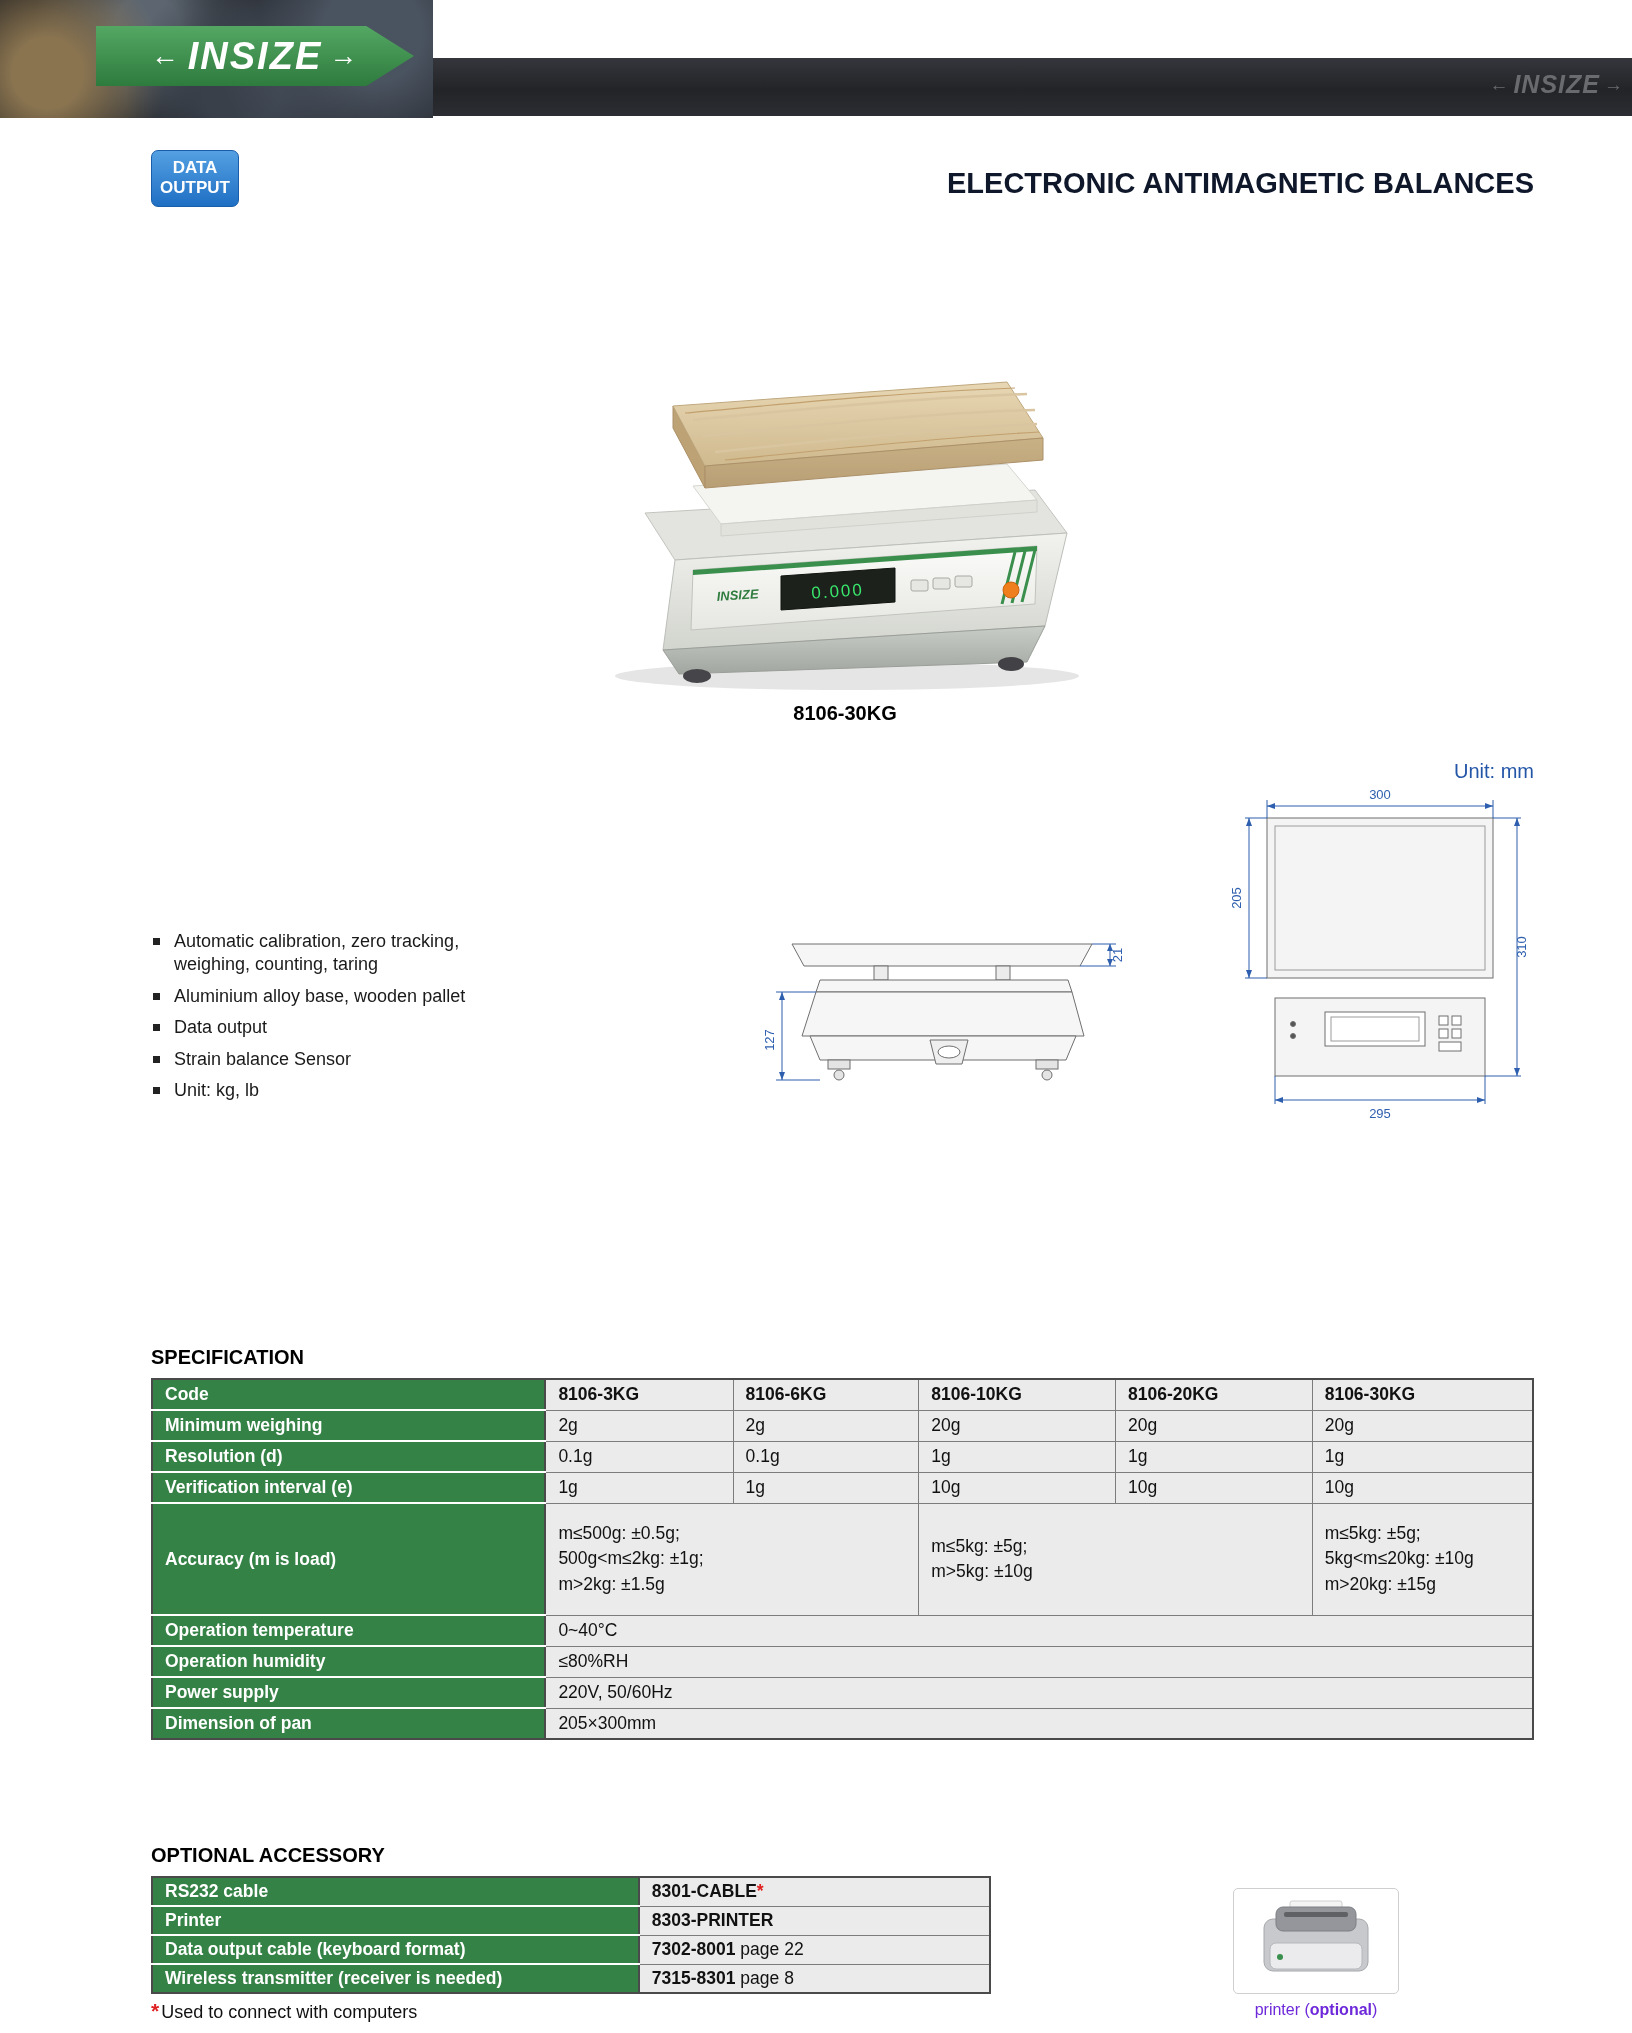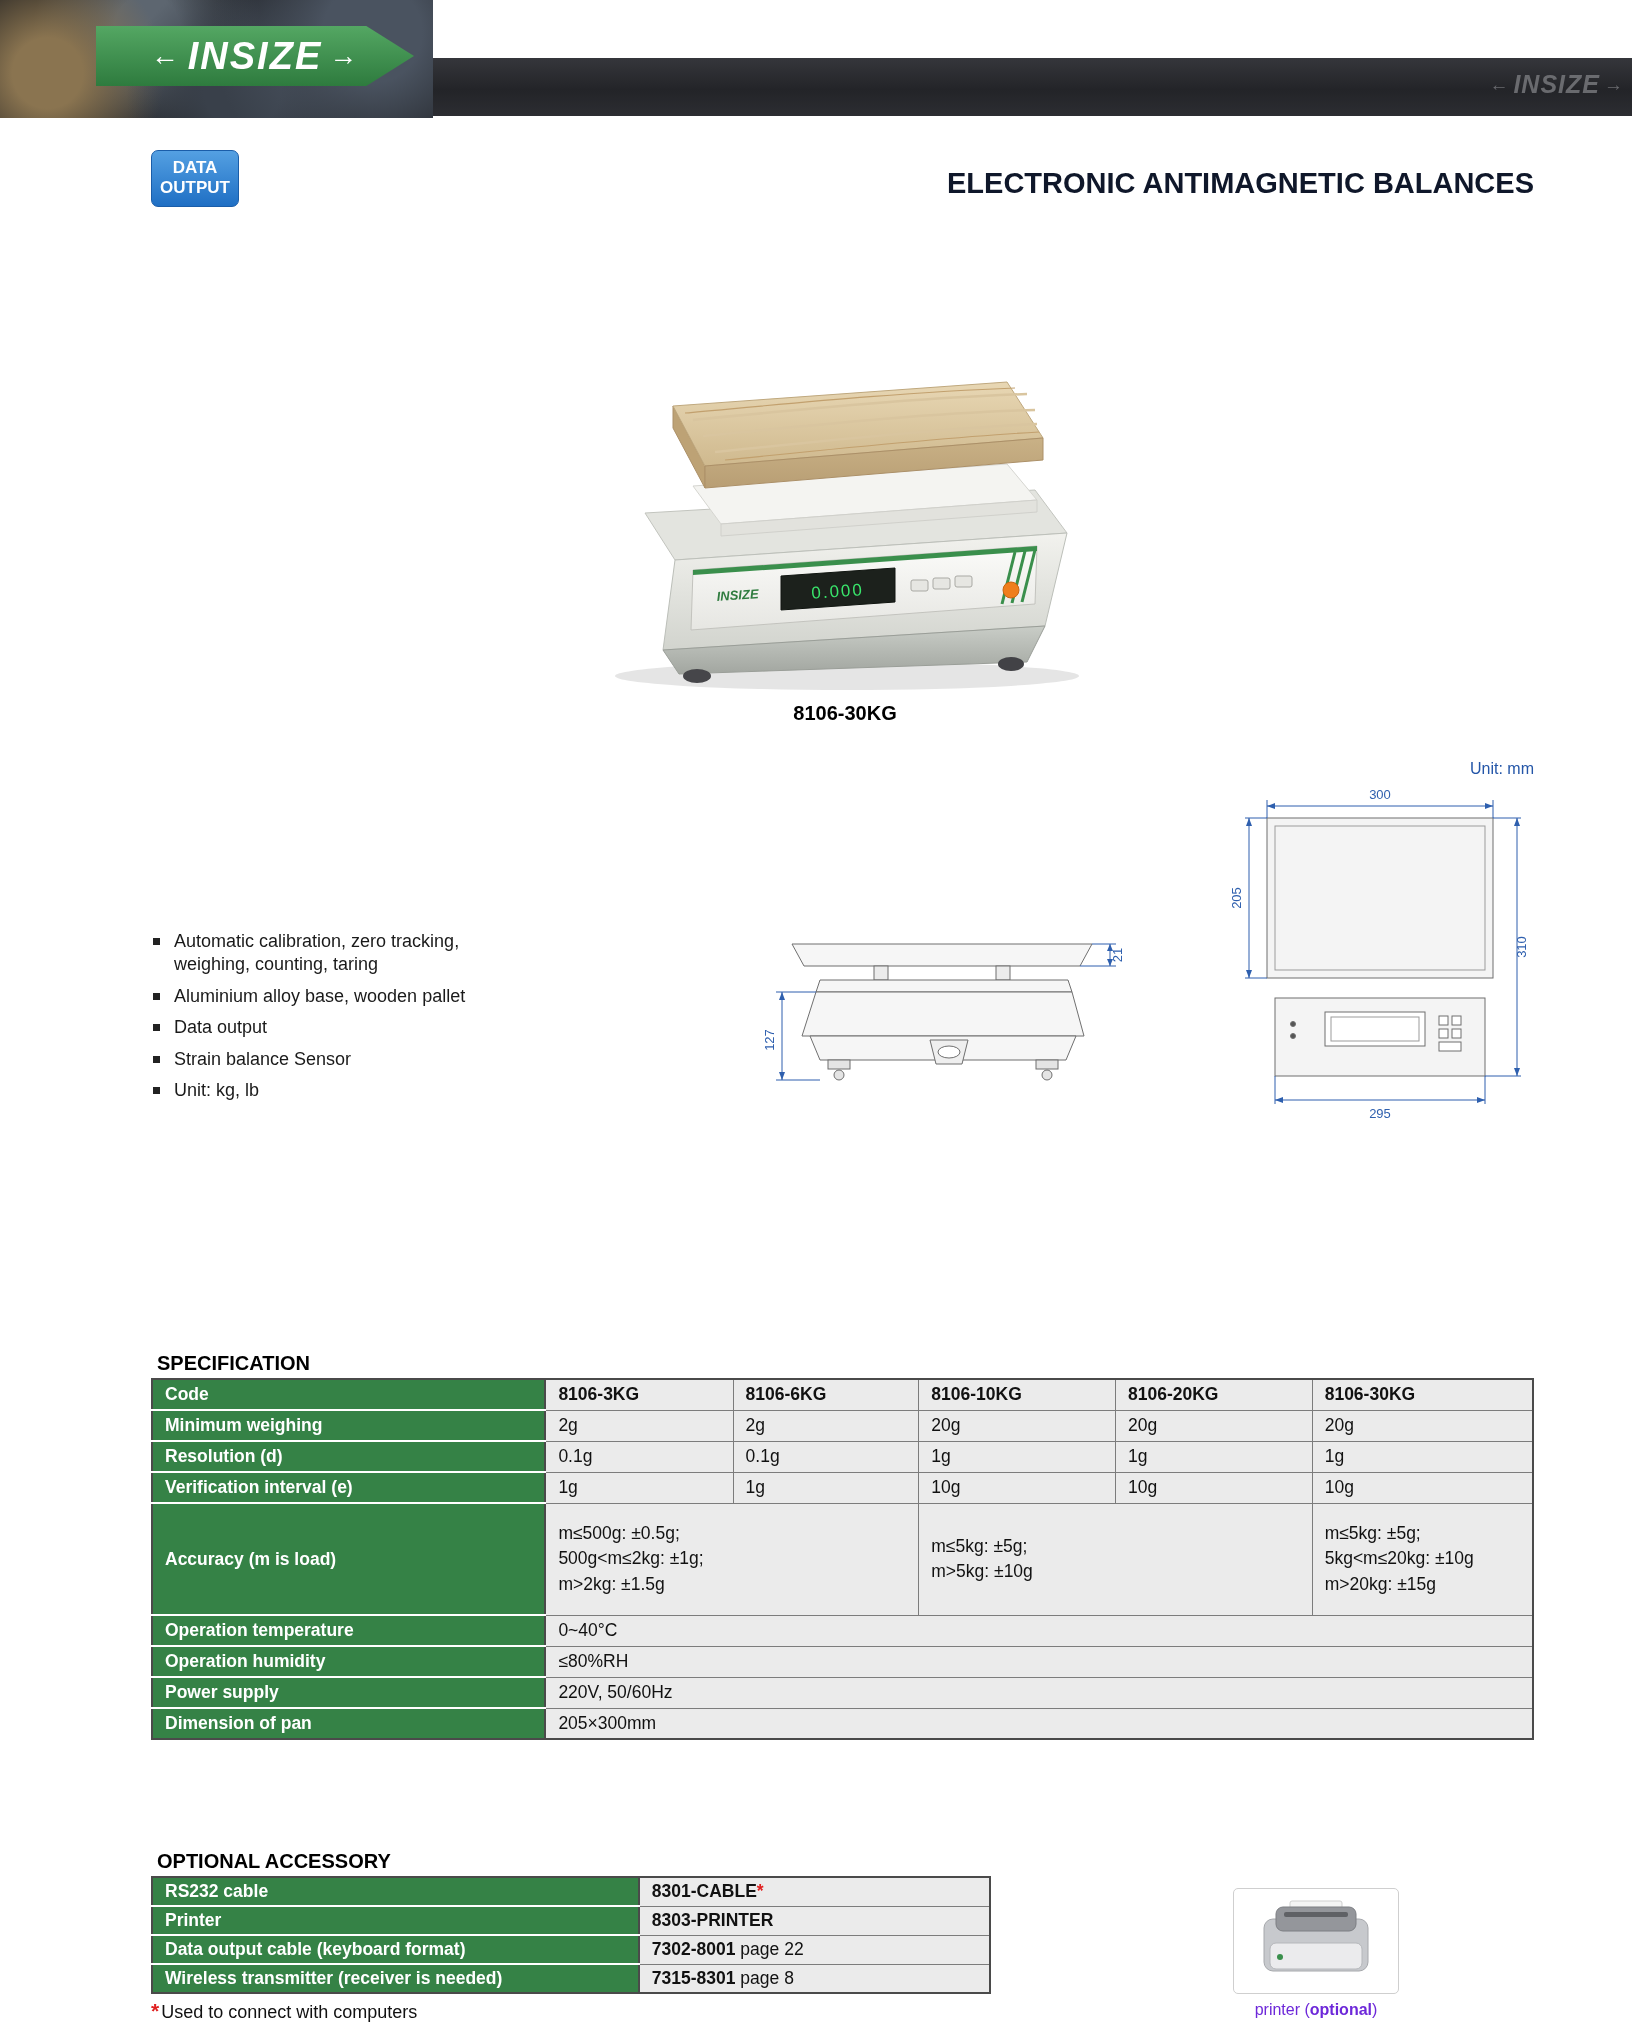"Unit: mm" .unit { font-size: 16px -> 20px }
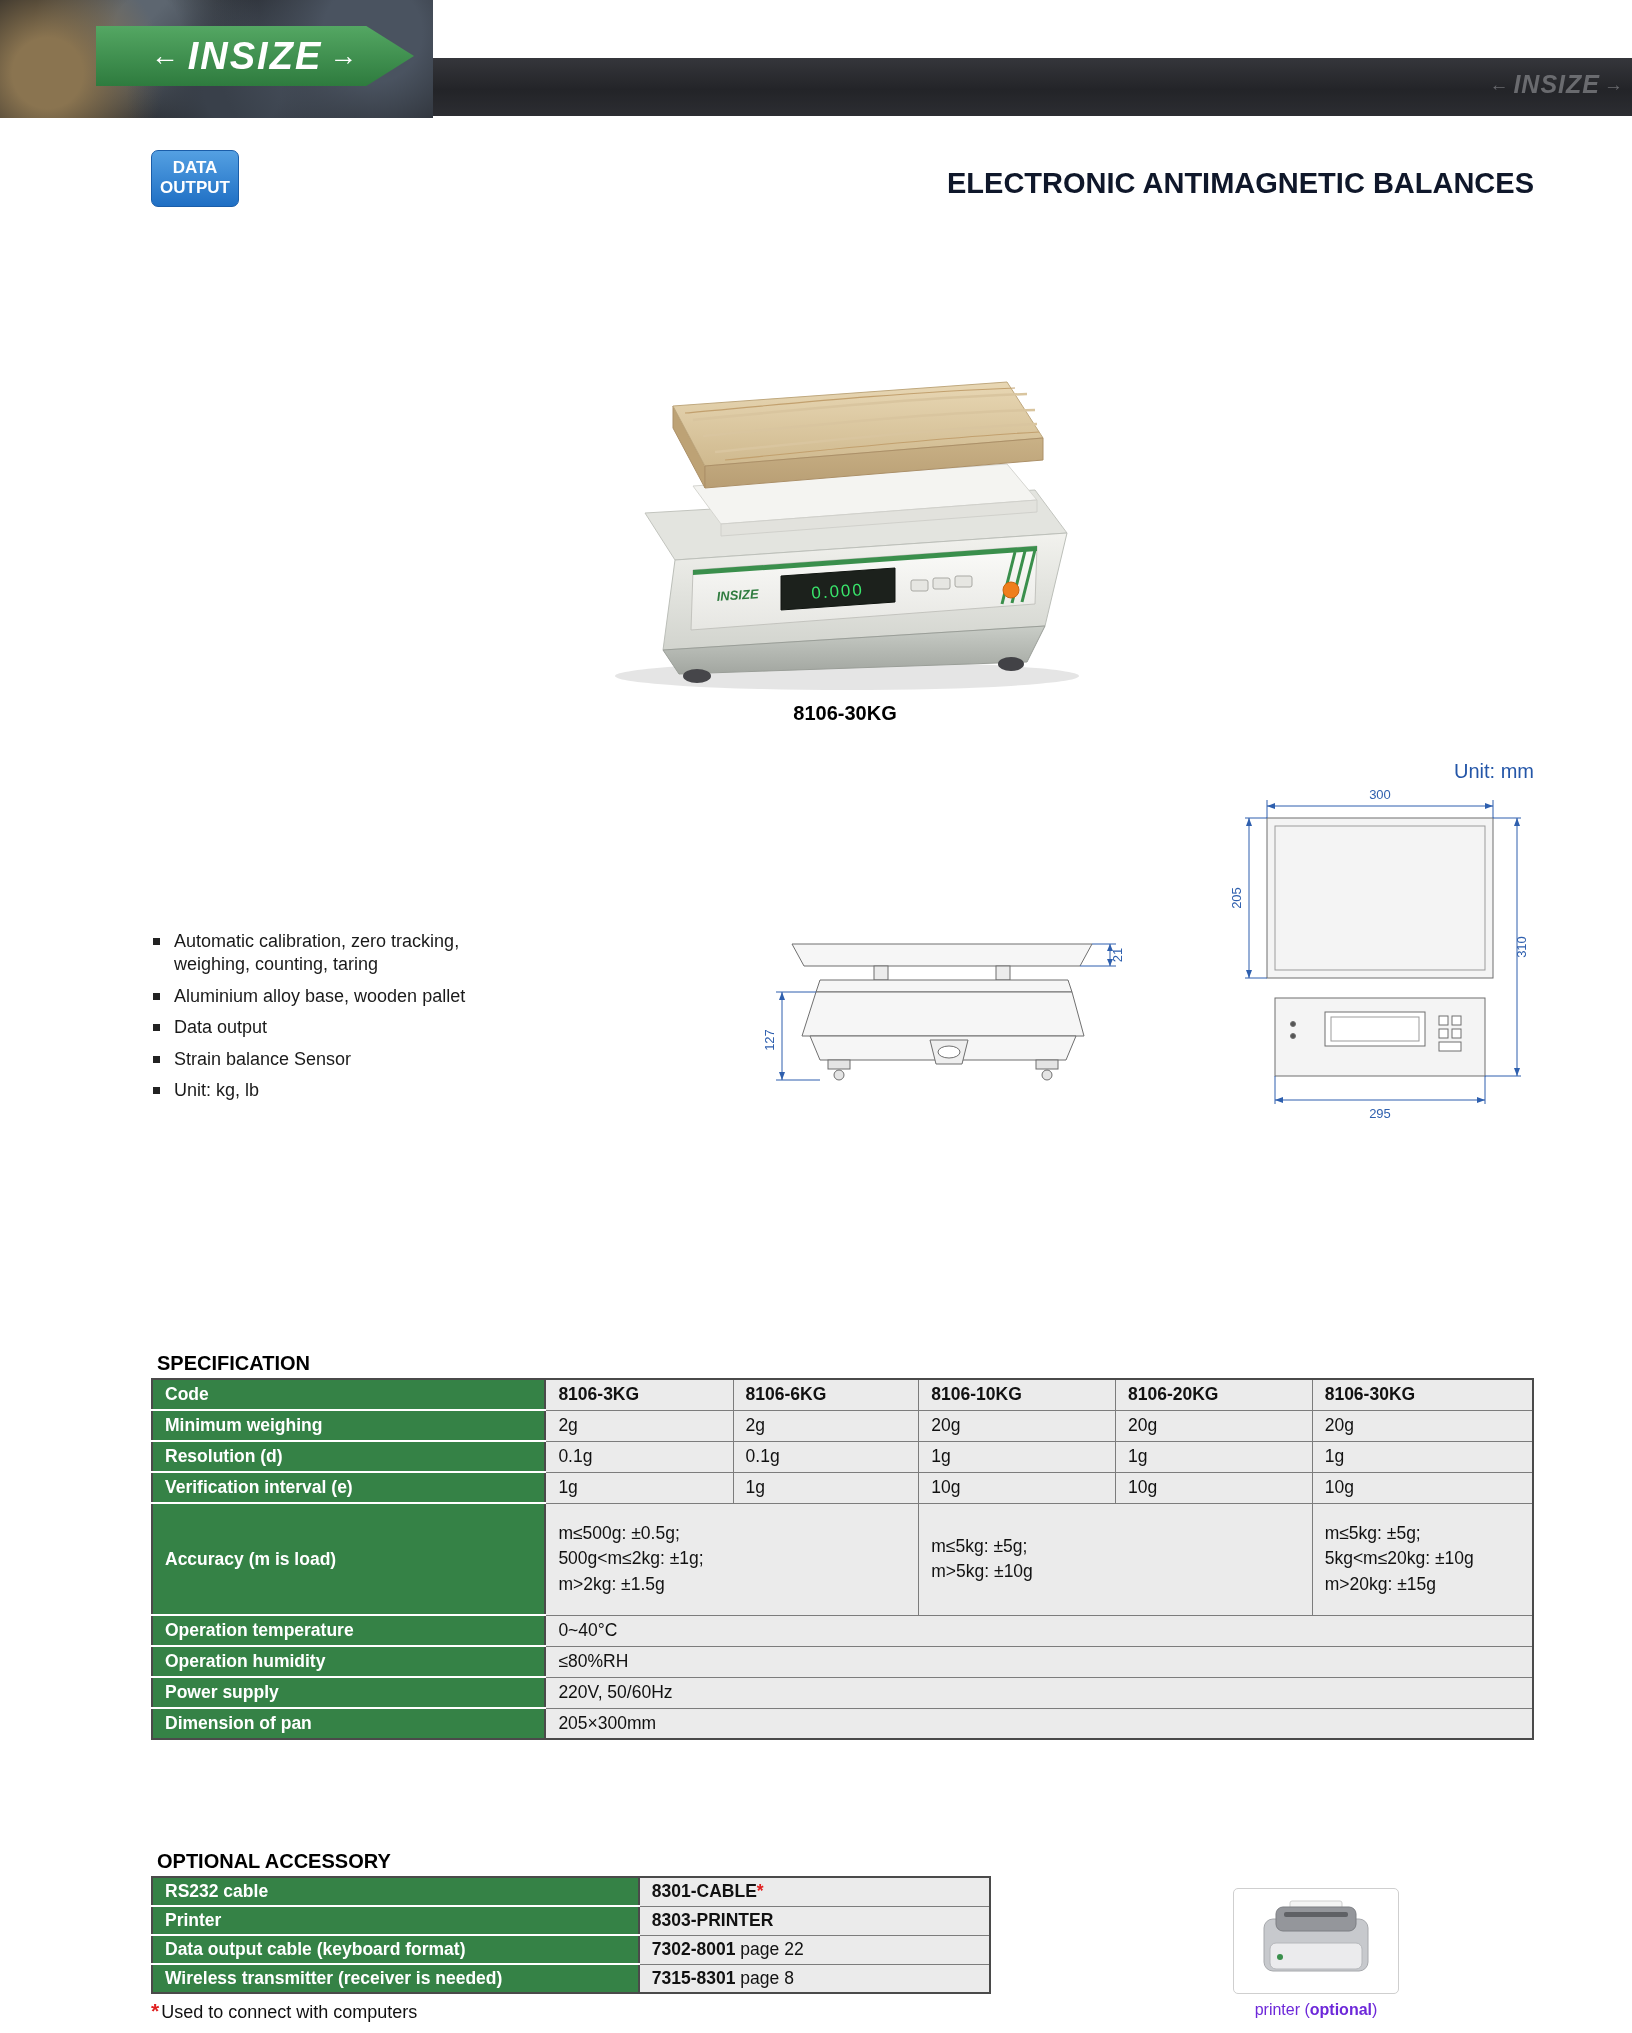"SPECIFICATION" .sec-h { margin: 6px -> 0 }
